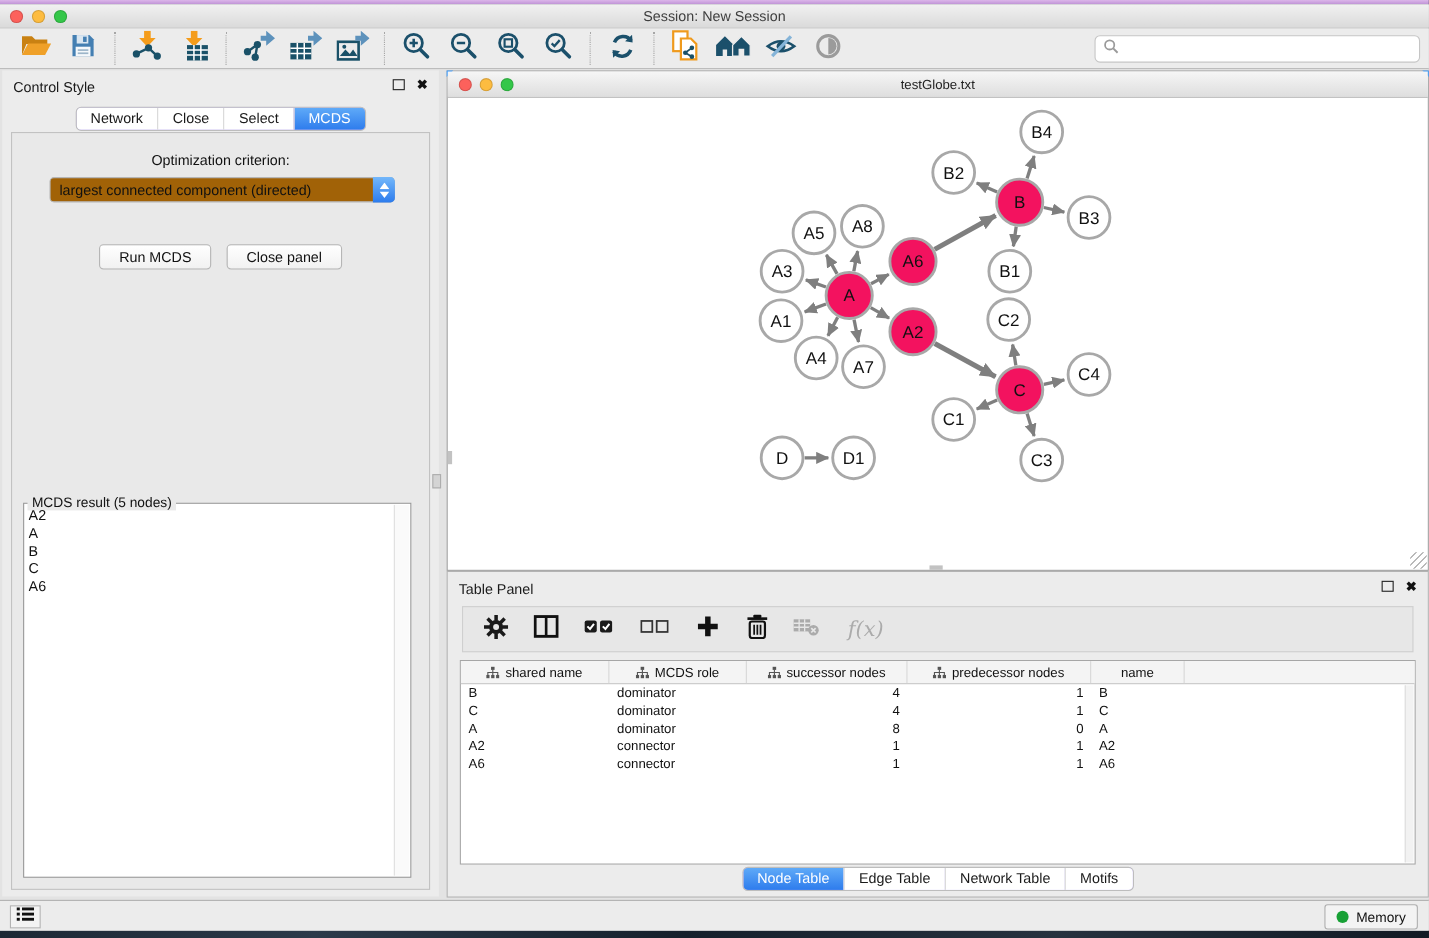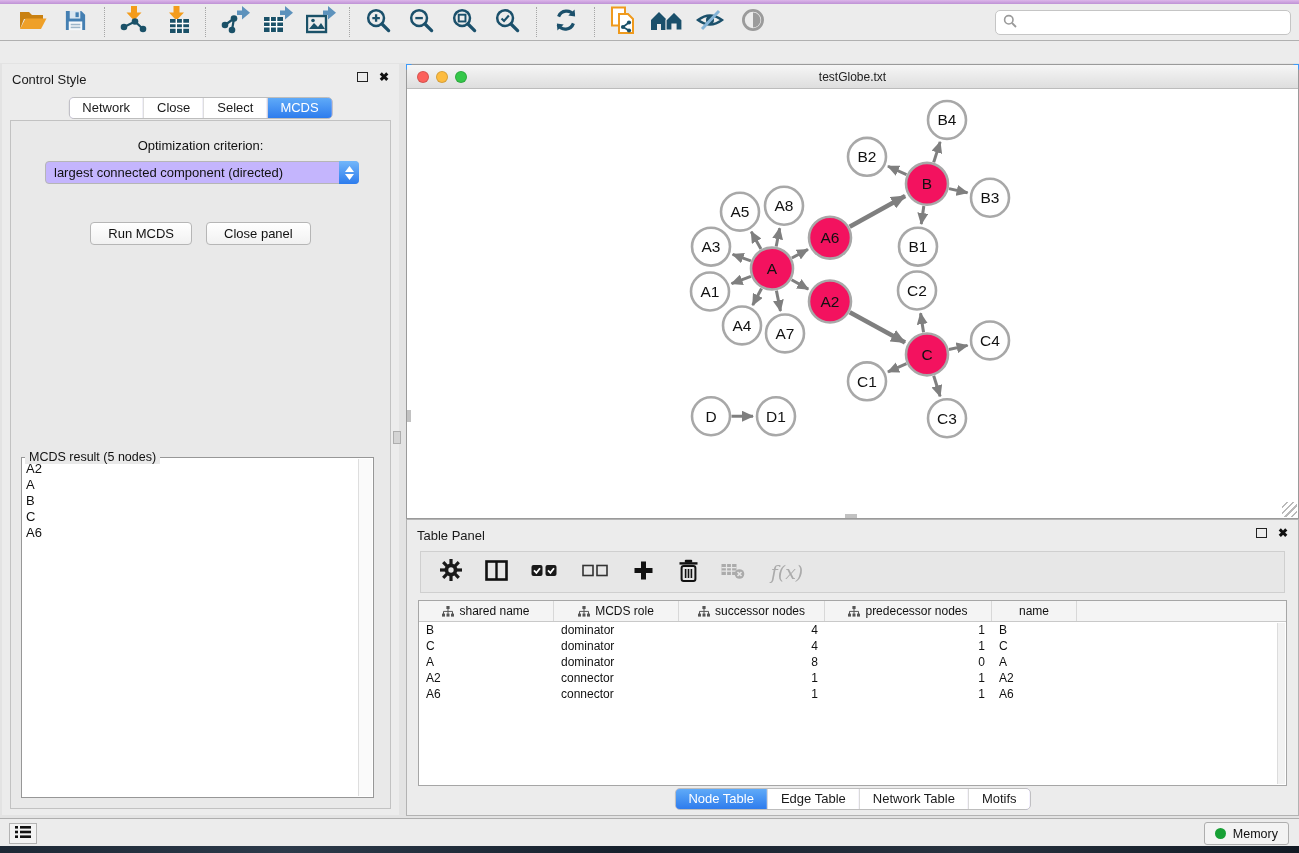"Session: New Session" div.titlebar { html: none -> <div> <div> <span></span> <span></span> <span></span> </div> <div>Session: New Session</div> </div> }
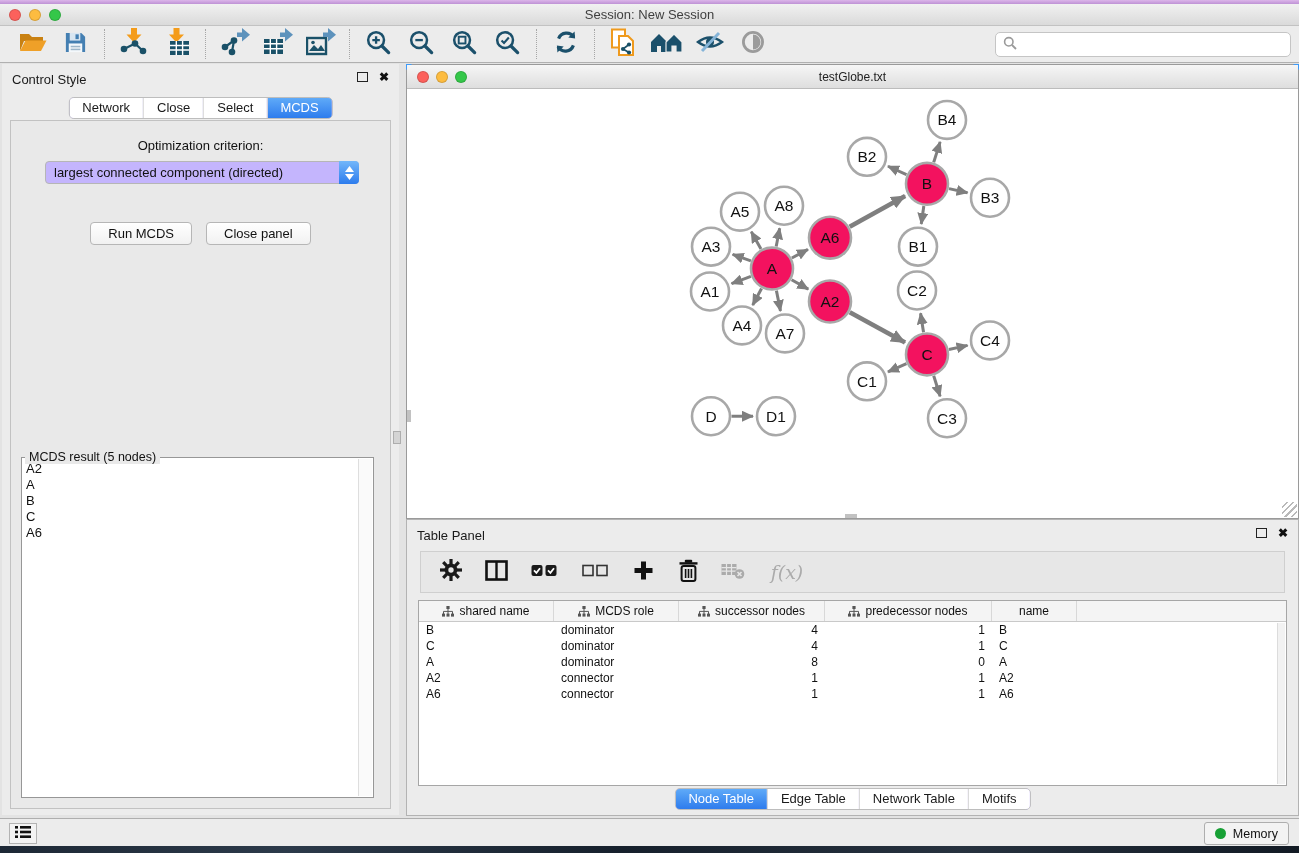"largest connected component (directed)" .dropdown { background: #c4b5fd -> #a16207 }
